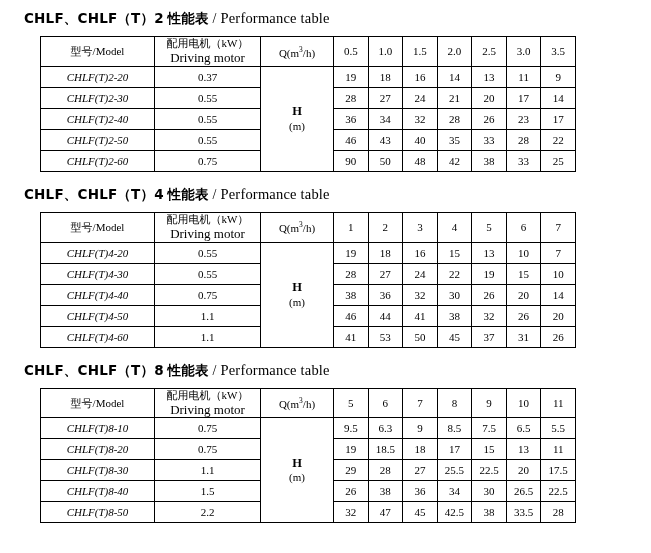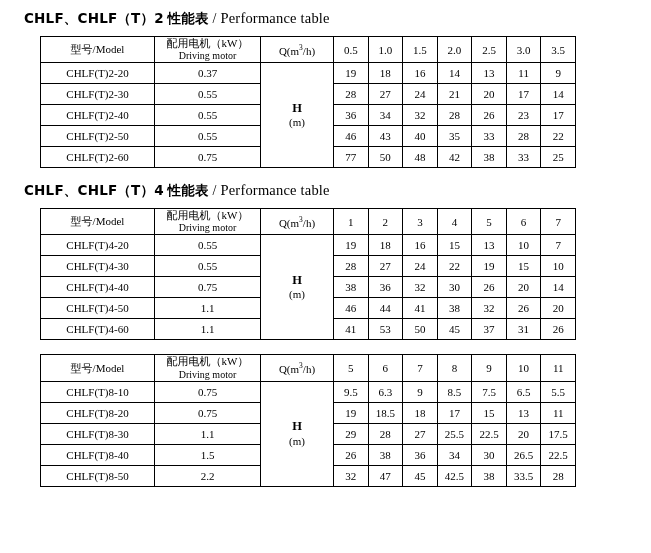"Driving motor" .hdr-motor .en-sub { font-size: 10px -> 13px }
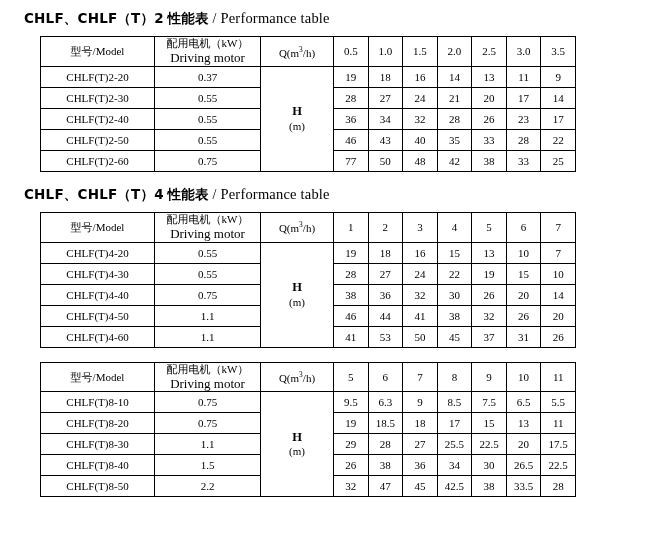"CHLF(T)2-20" .cell-model { font-style: none -> italic }
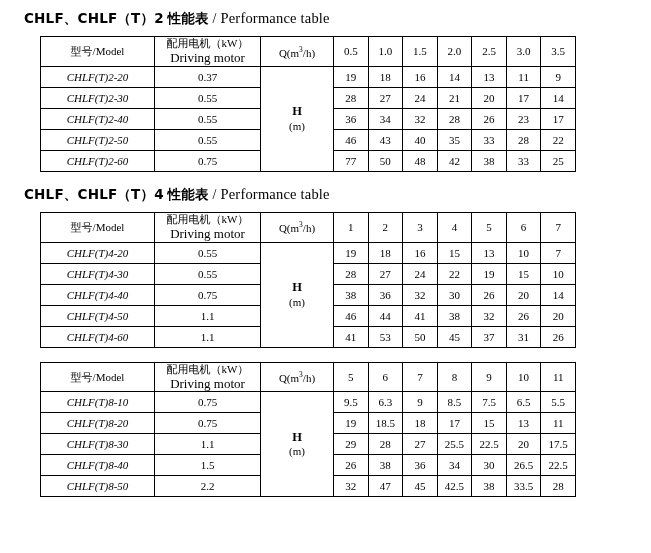"77" td.data-cell { text: 77 -> 90 }
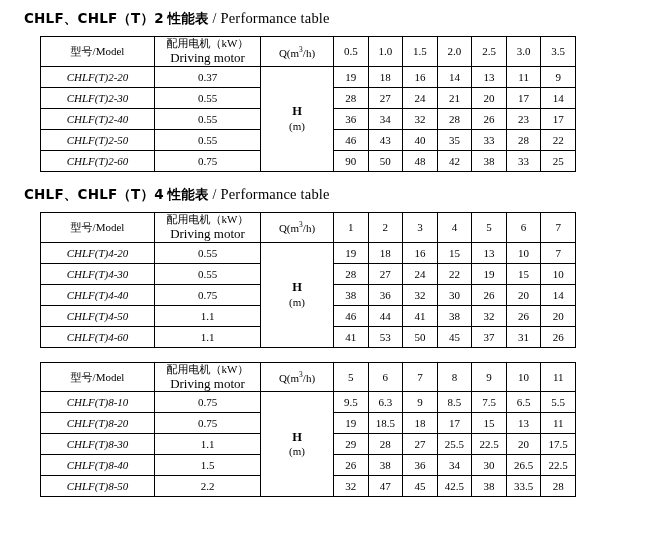"CHLF、CHLF（T）8 性能表 / Performance table" div.section-title { html: none -> <div> <span>CHLF、CHLF（T）8</span> <span>性能表</span> <span>/</span> <span>Performance table</span> </div> }
